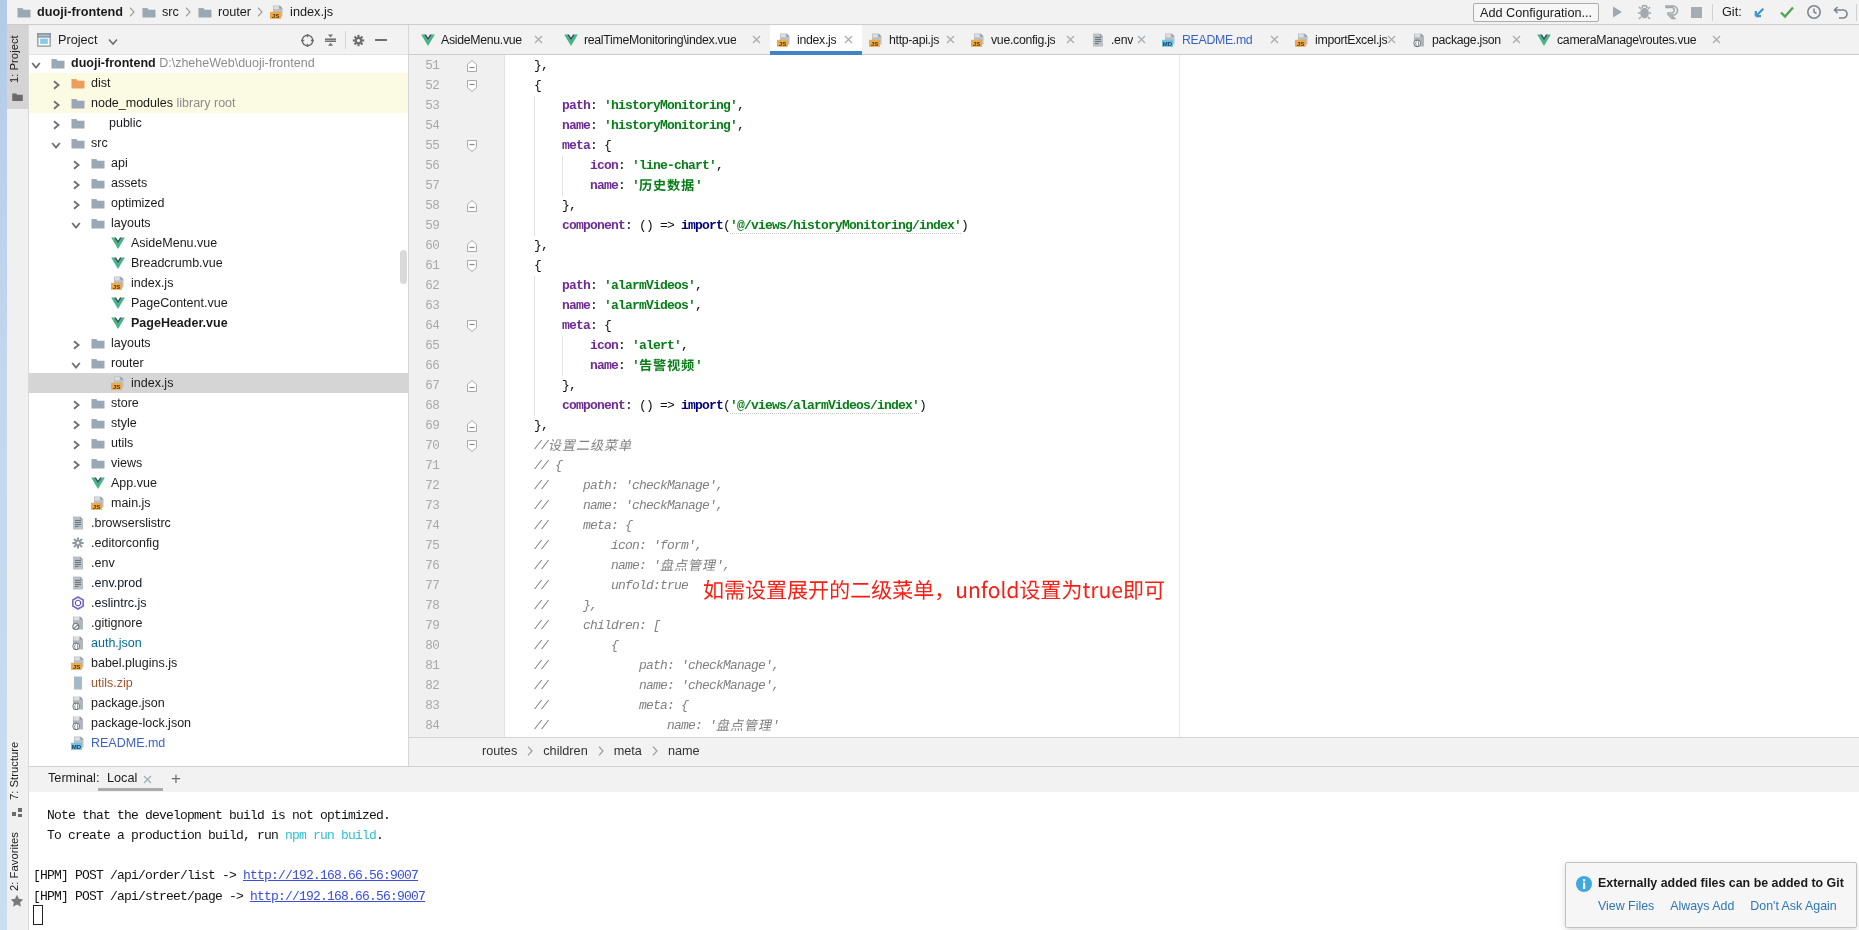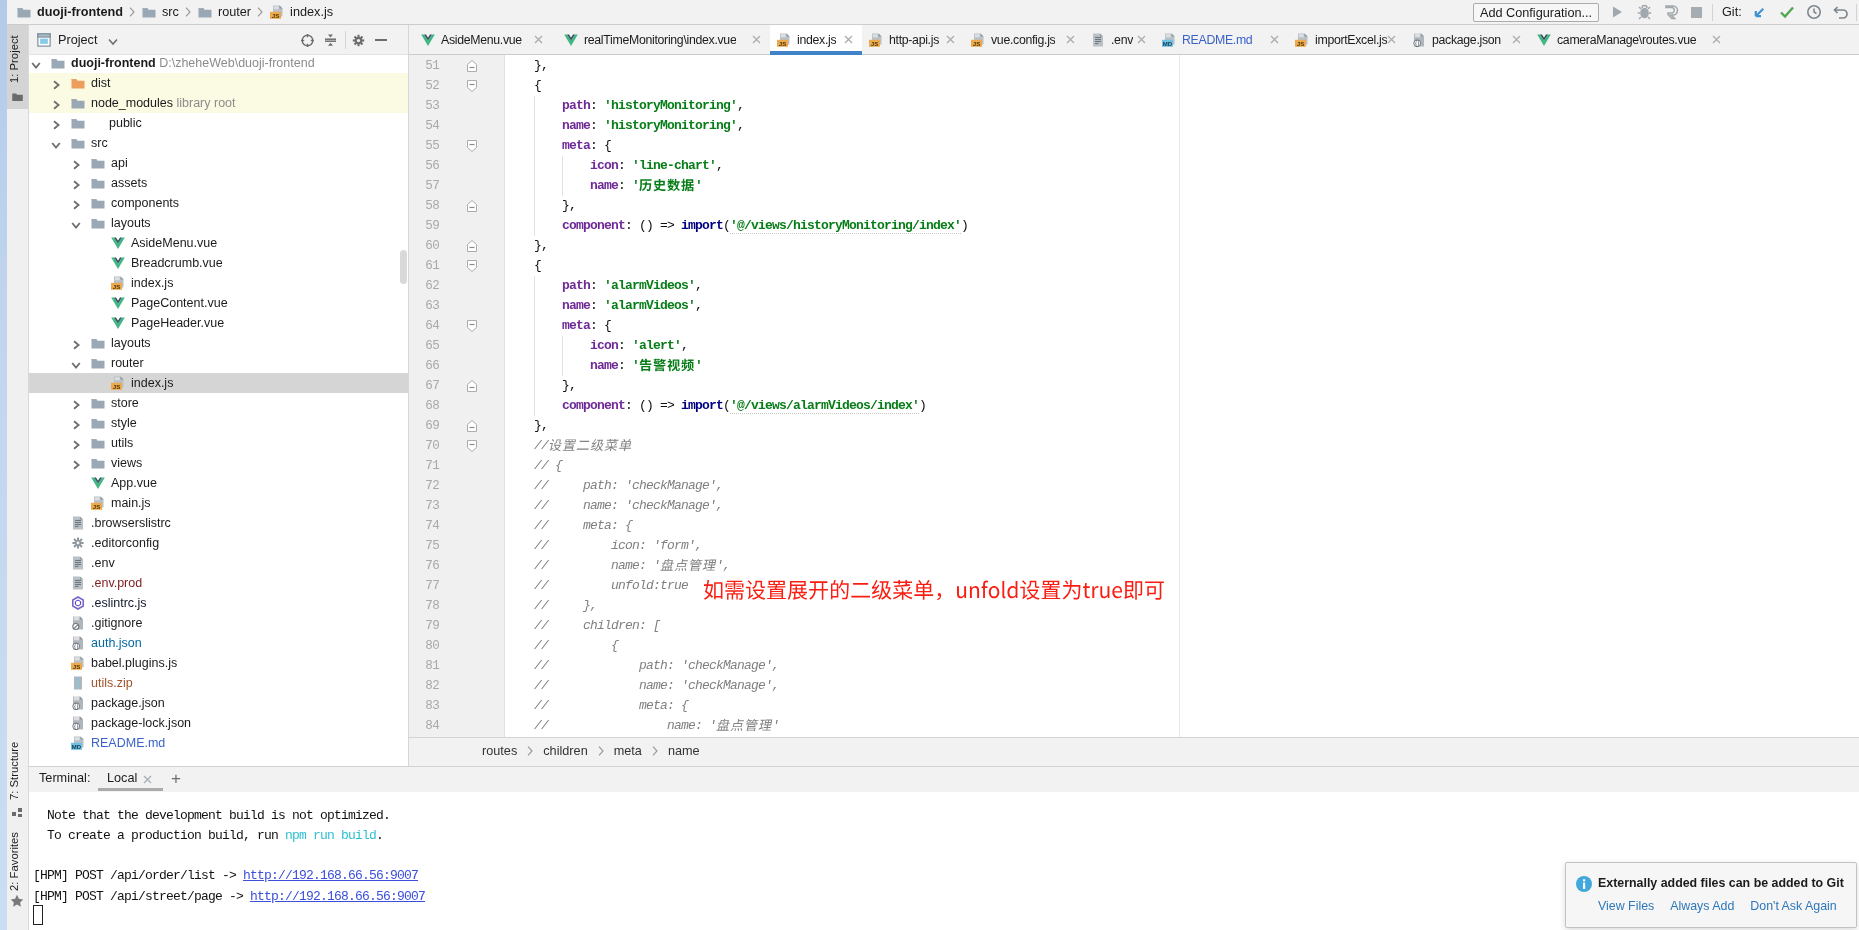"components" span { text: components -> optimized }
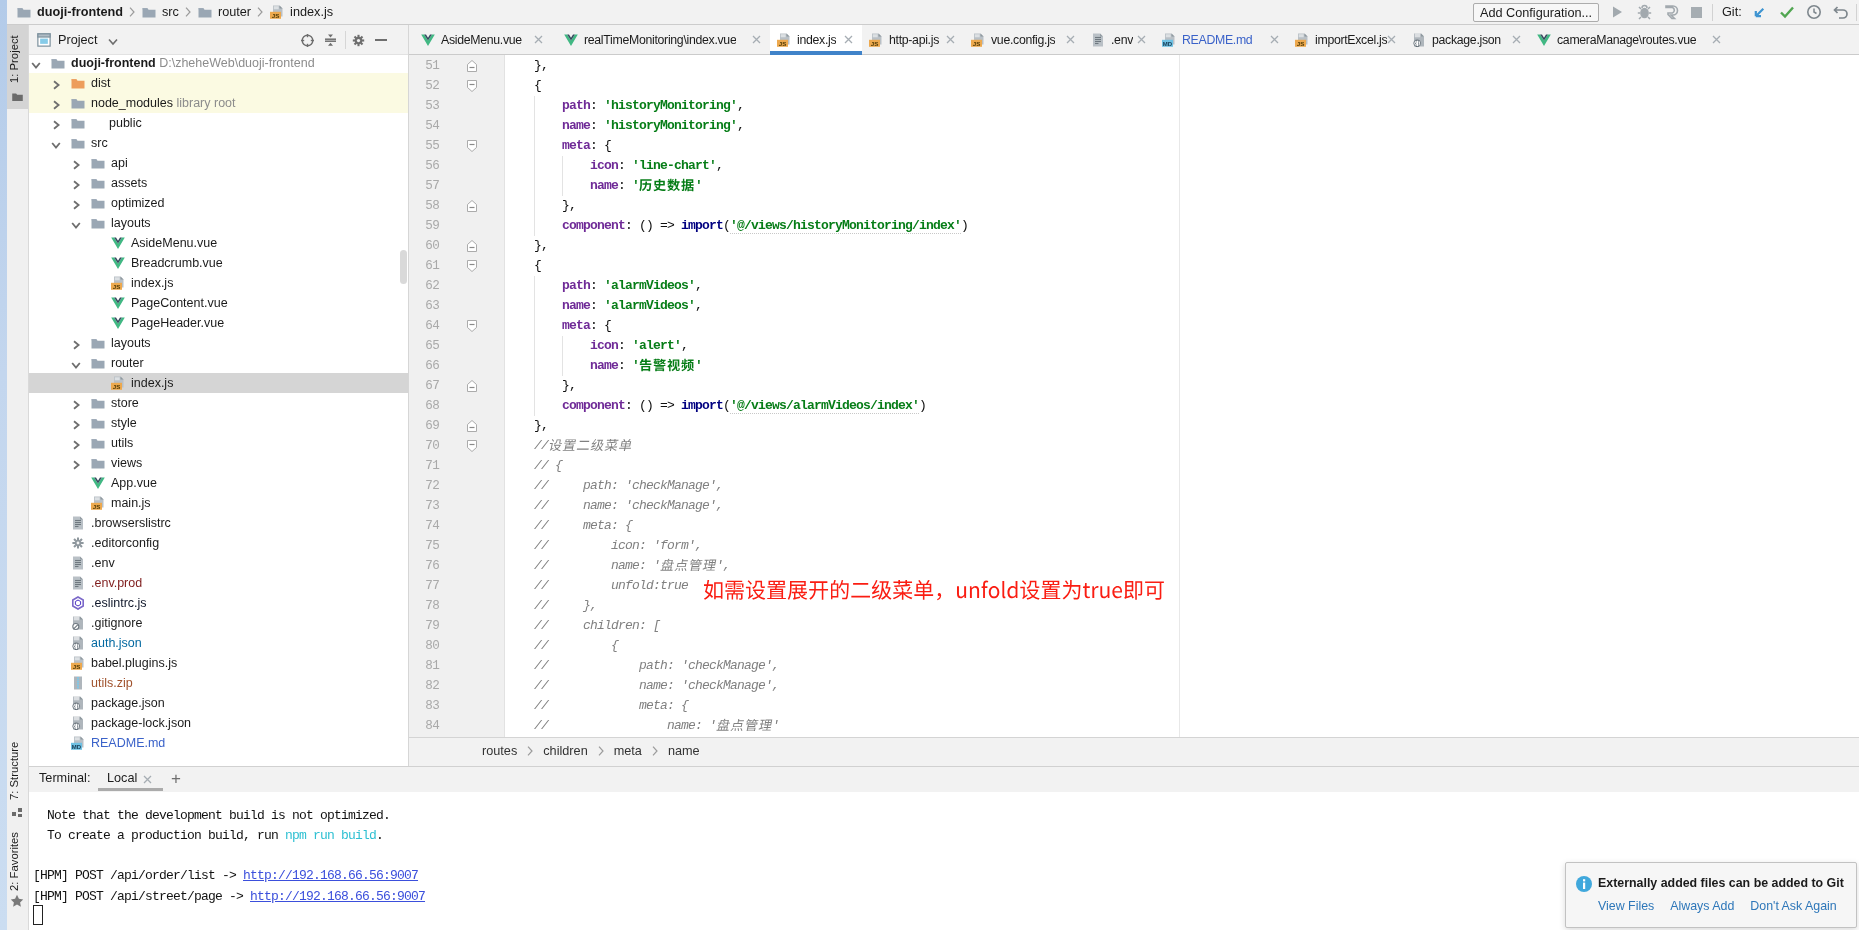"PageHeader.vue" span { font-weight: normal -> bold }
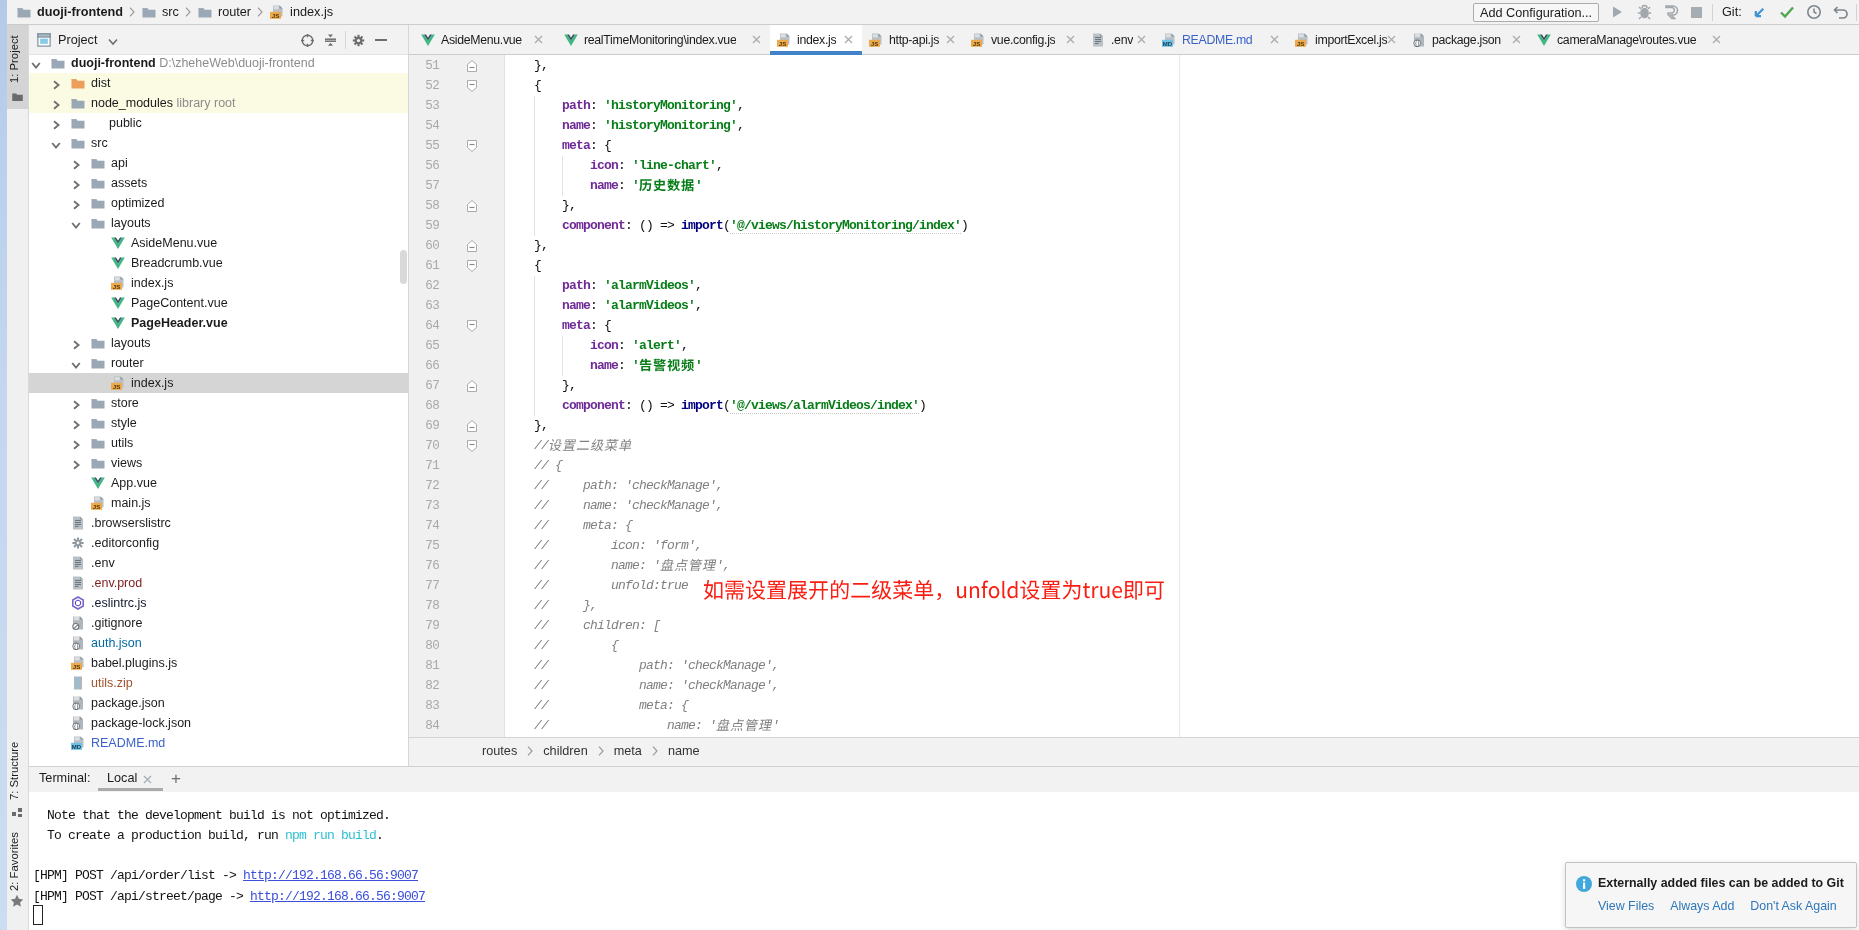".env.prod" span { color: #7f1d1d -> #0f172a }
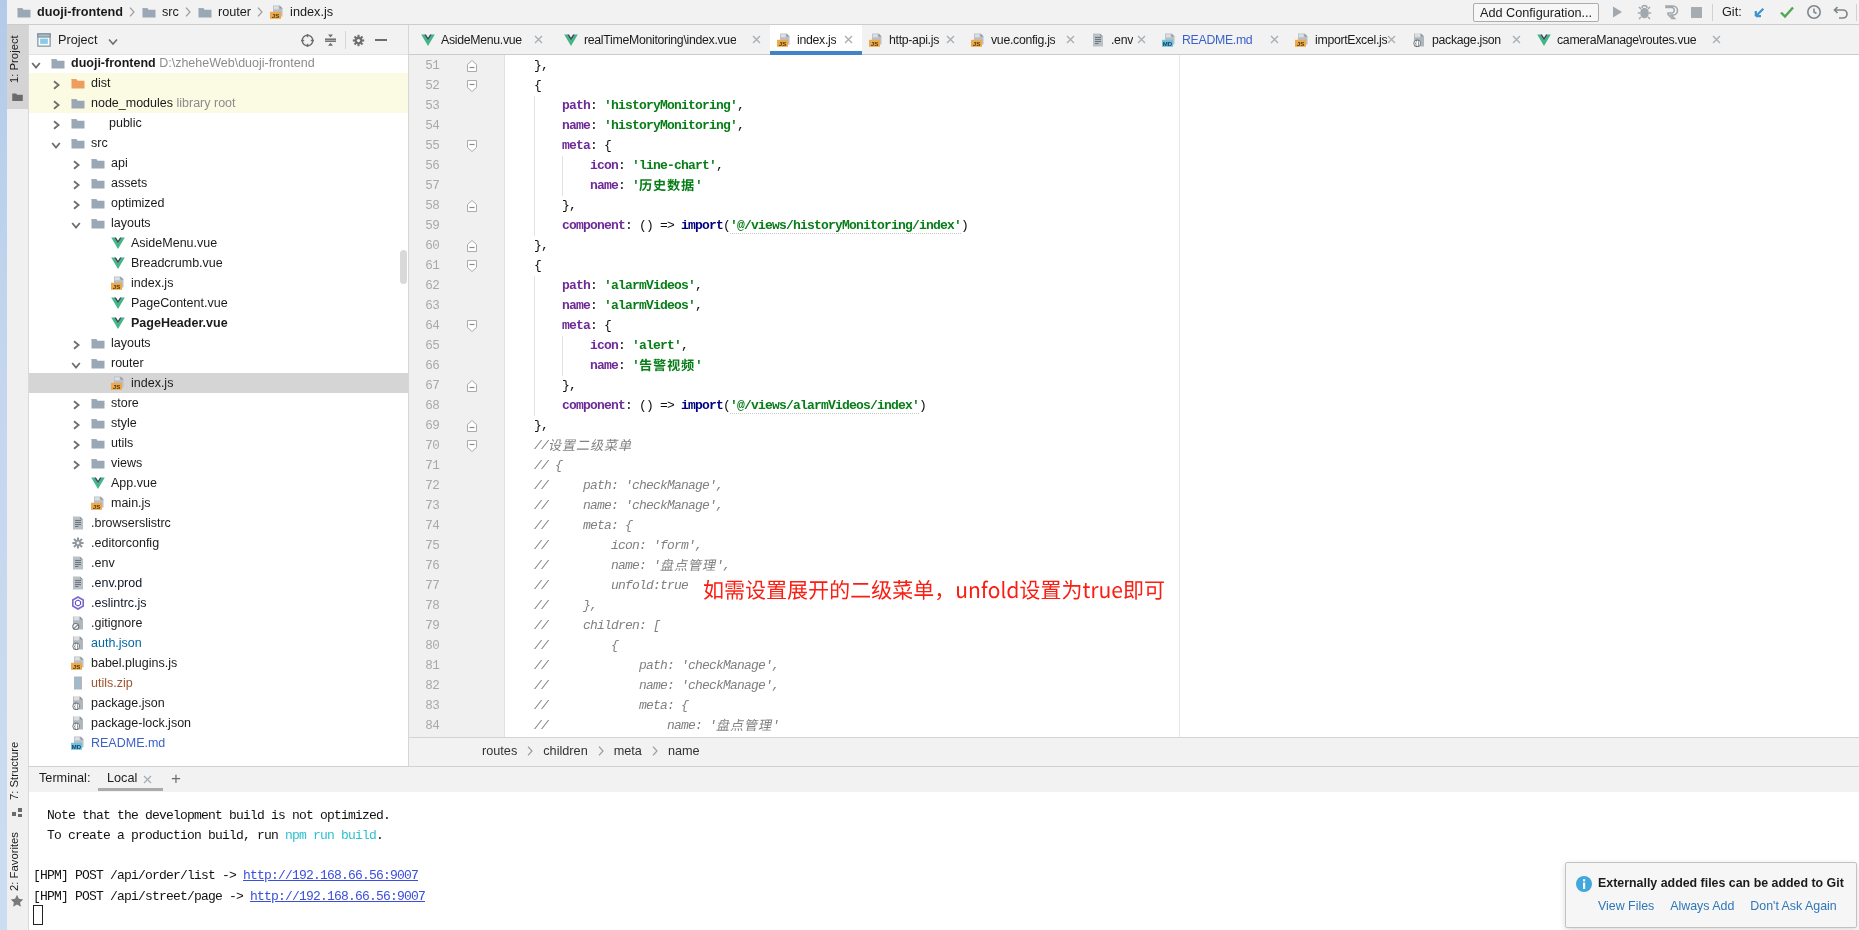"Terminal:" div.abs { left: 39px -> 48px }
